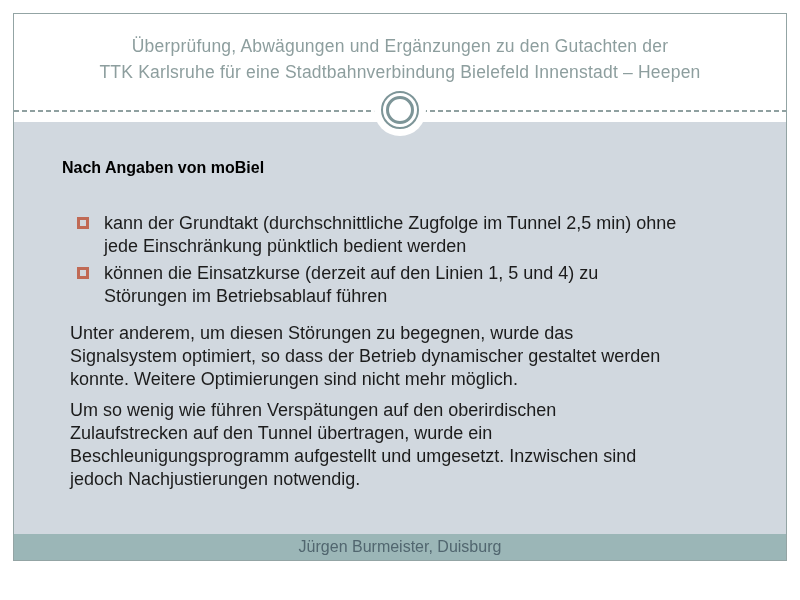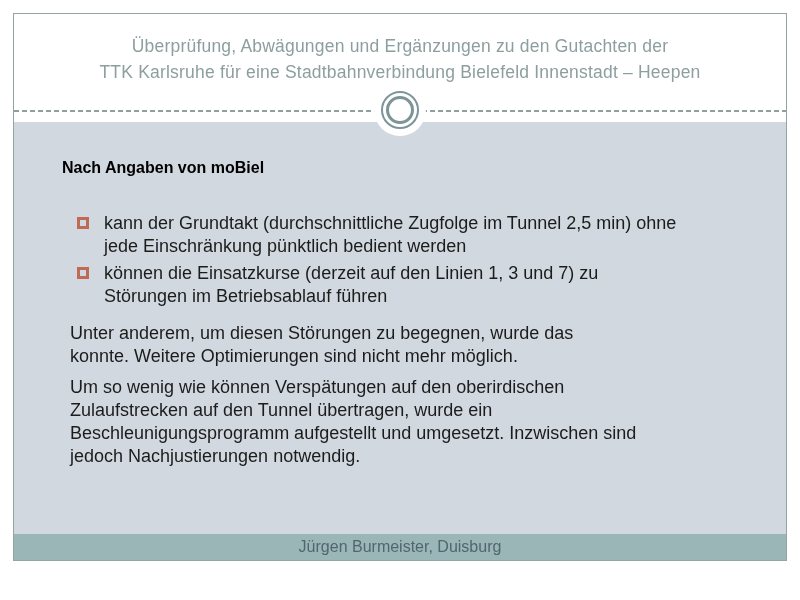"können die Einsatzkurse (derzeit auf" span.line { text: 3 und 7 -> 5 und 4 }
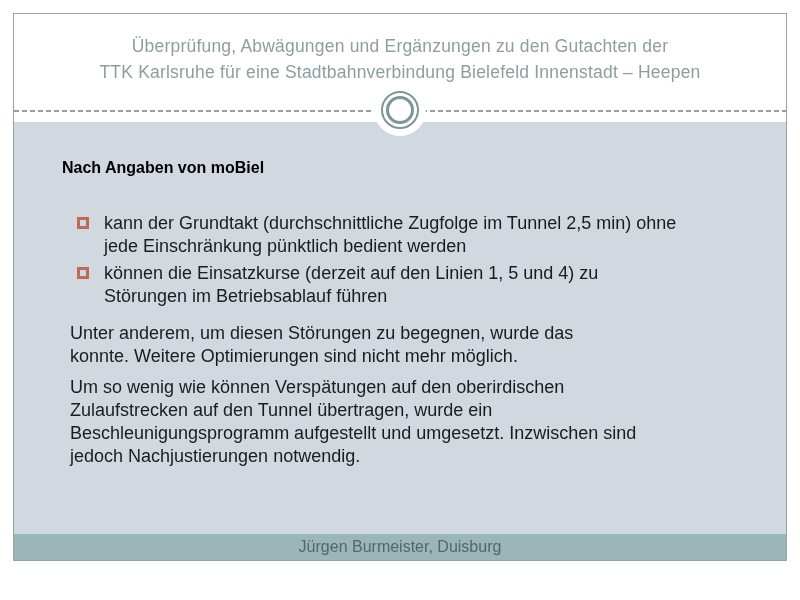"Signalsystem optimiert, so dass der" span.line { html: none -> <span>Signalsystem optimiert, so dass der Betrieb dynamischer gestaltet werden</span> }
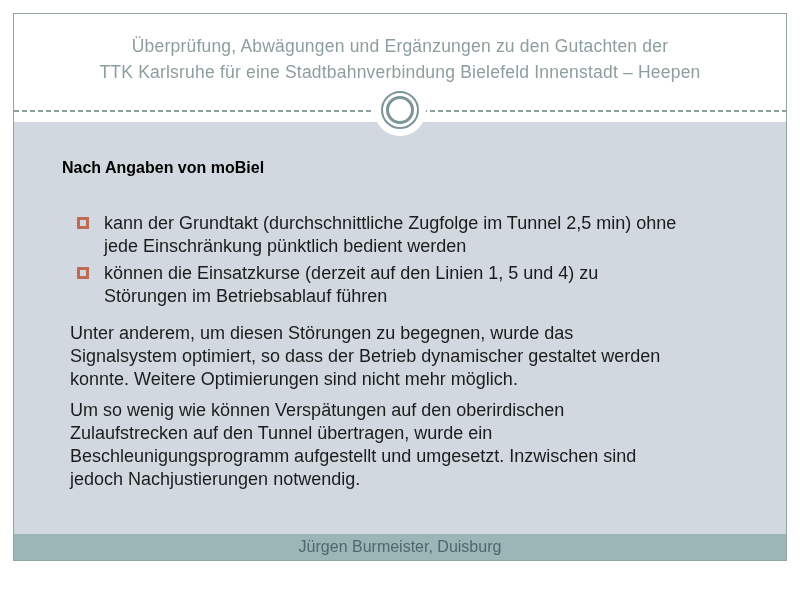"Um so wenig wie können" span.line { text: können -> führen }
